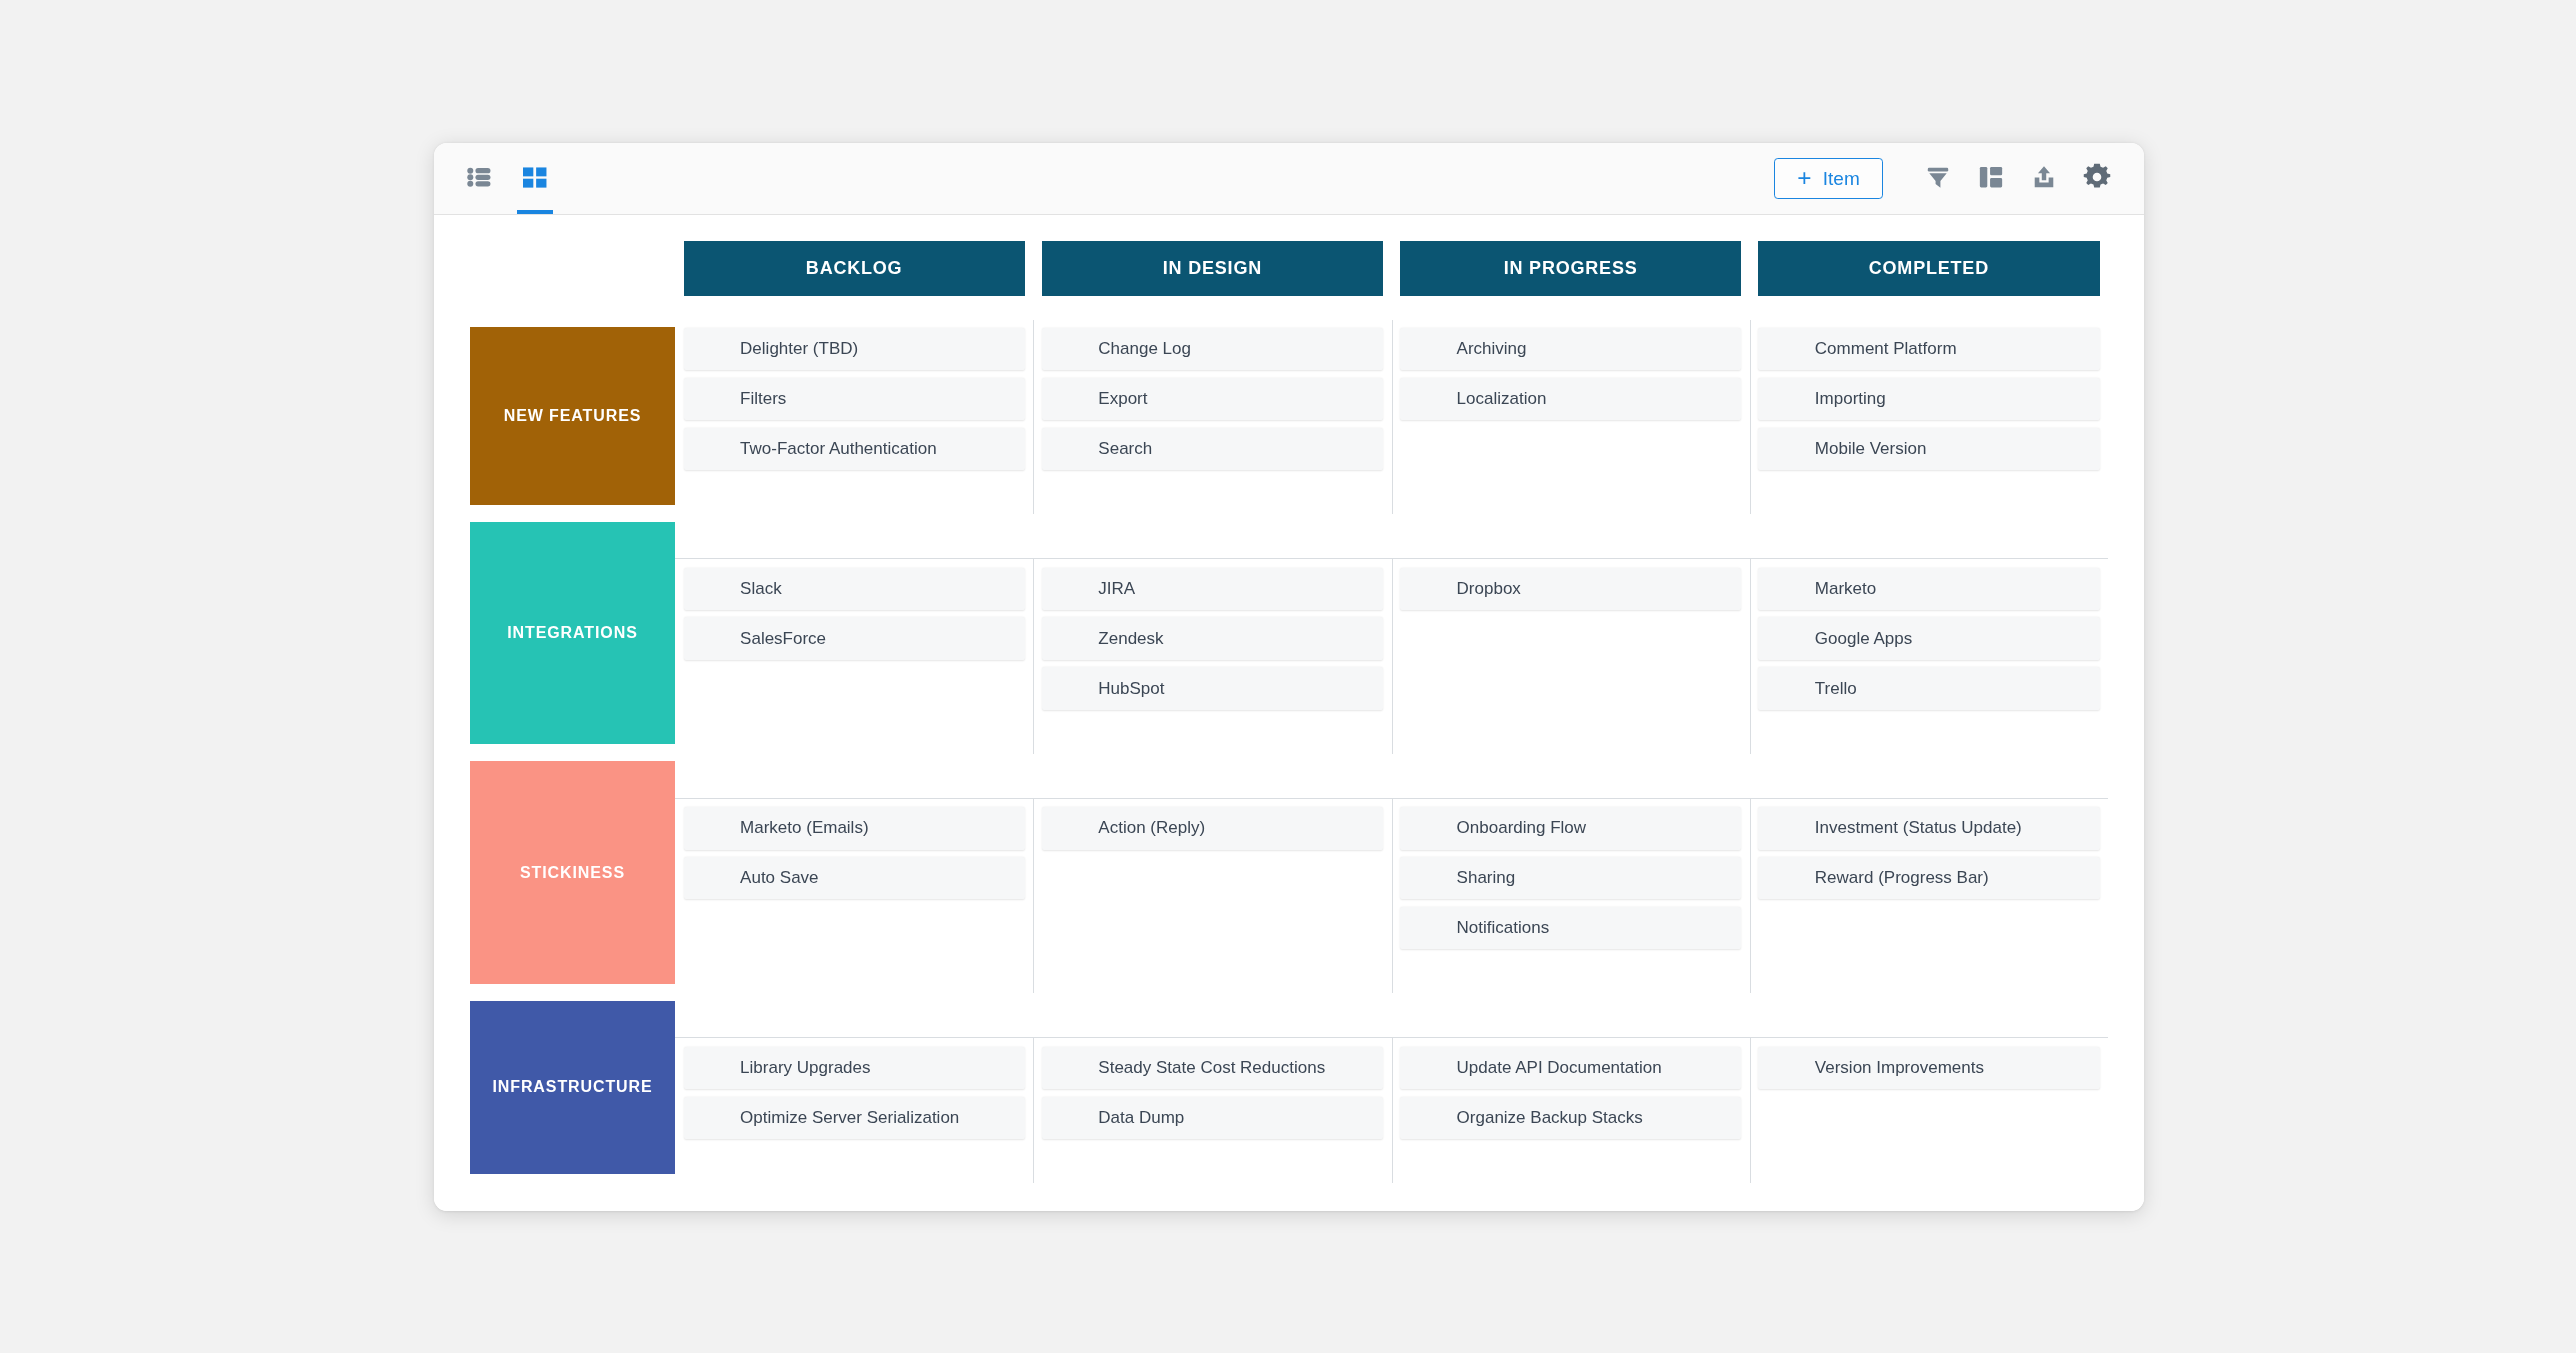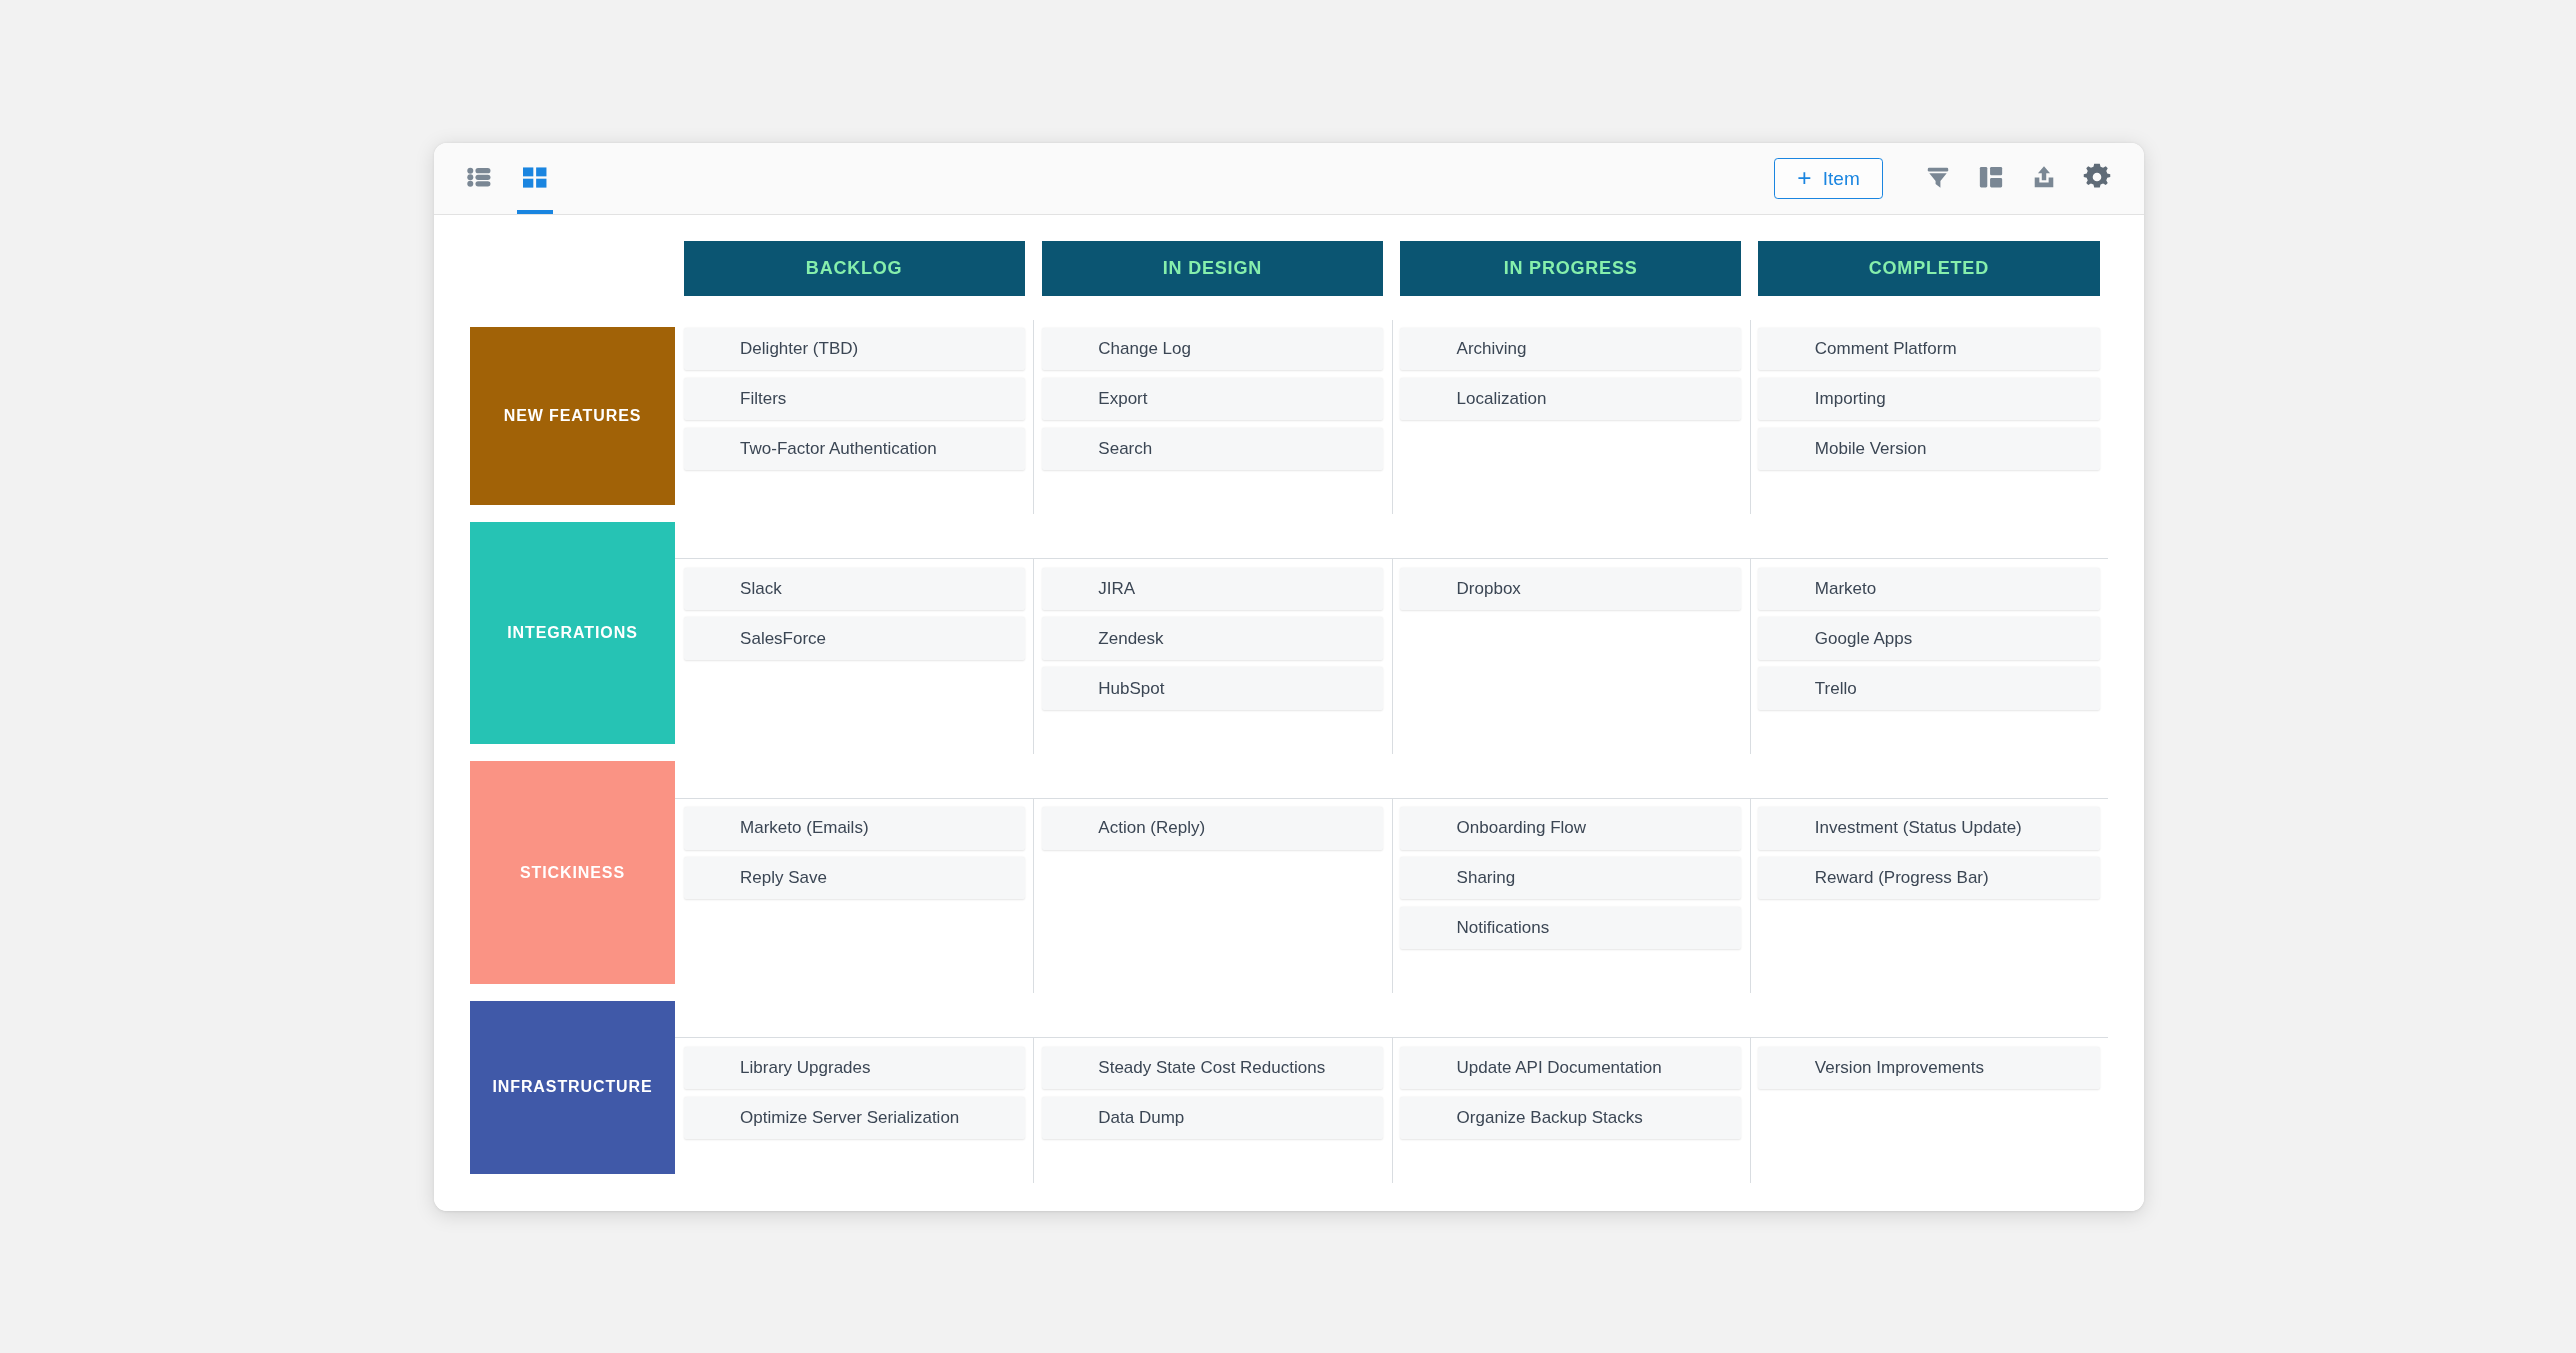"BACKLOG" .col-header { color: #86efac -> #ffffff }
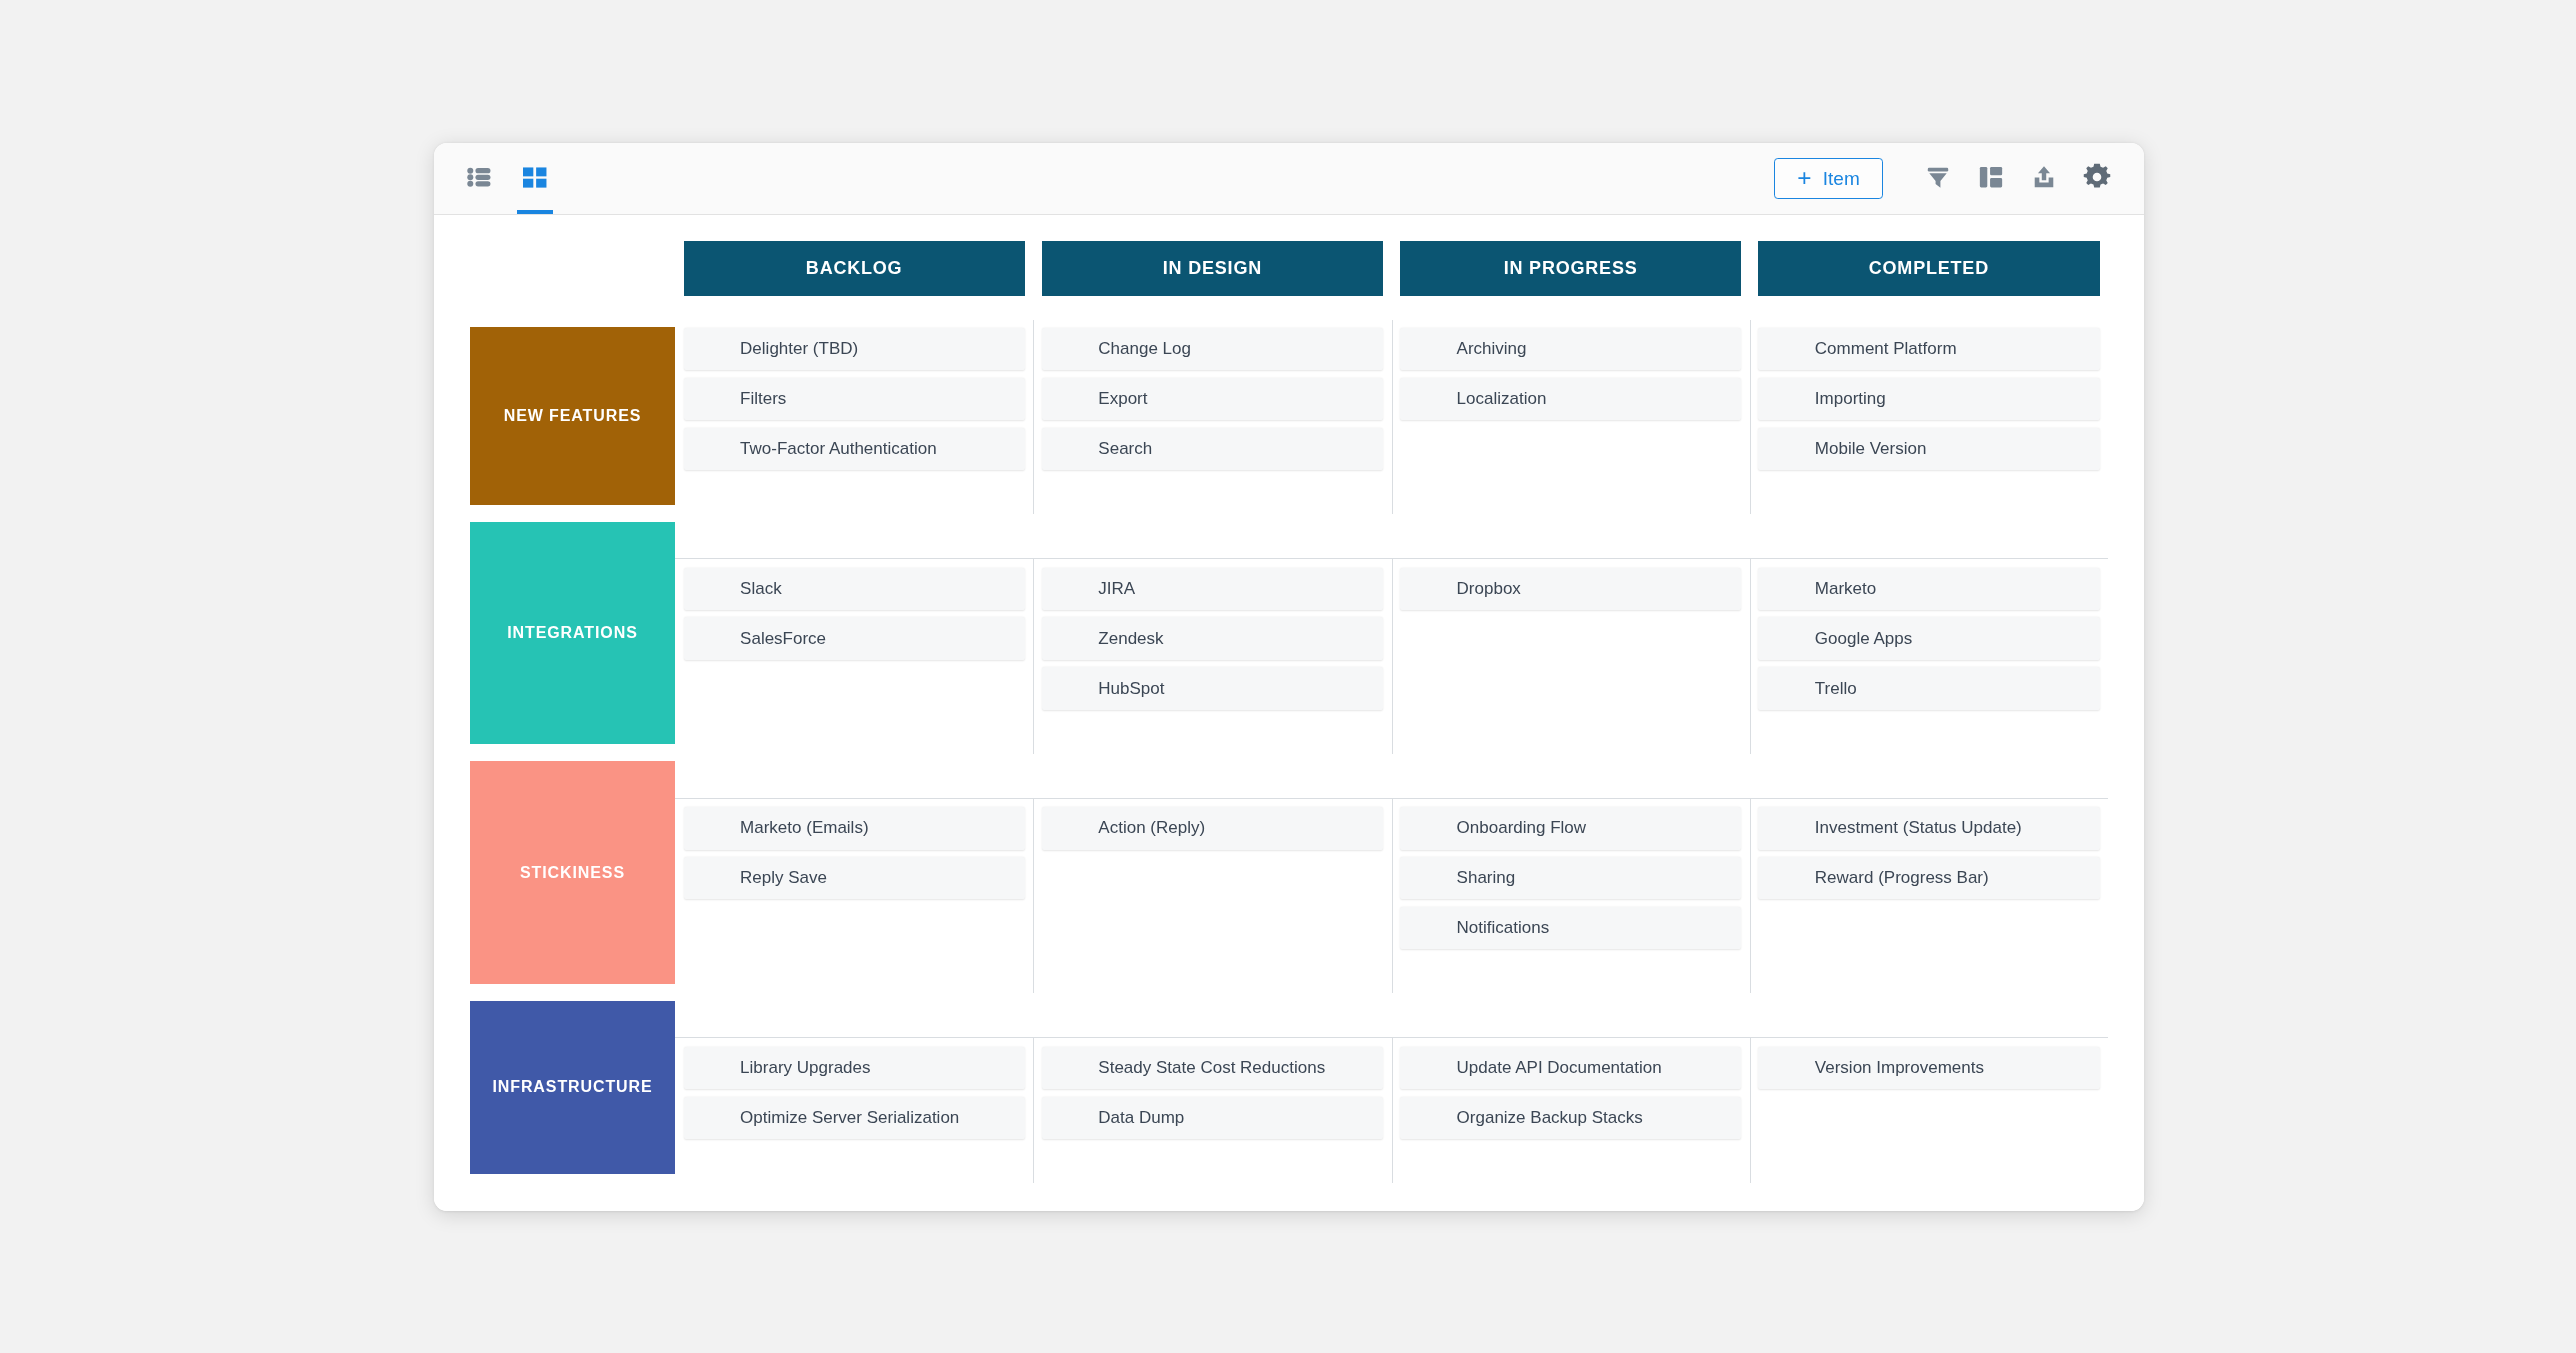"Reply Save" div.card-label { text: Reply -> Auto }
